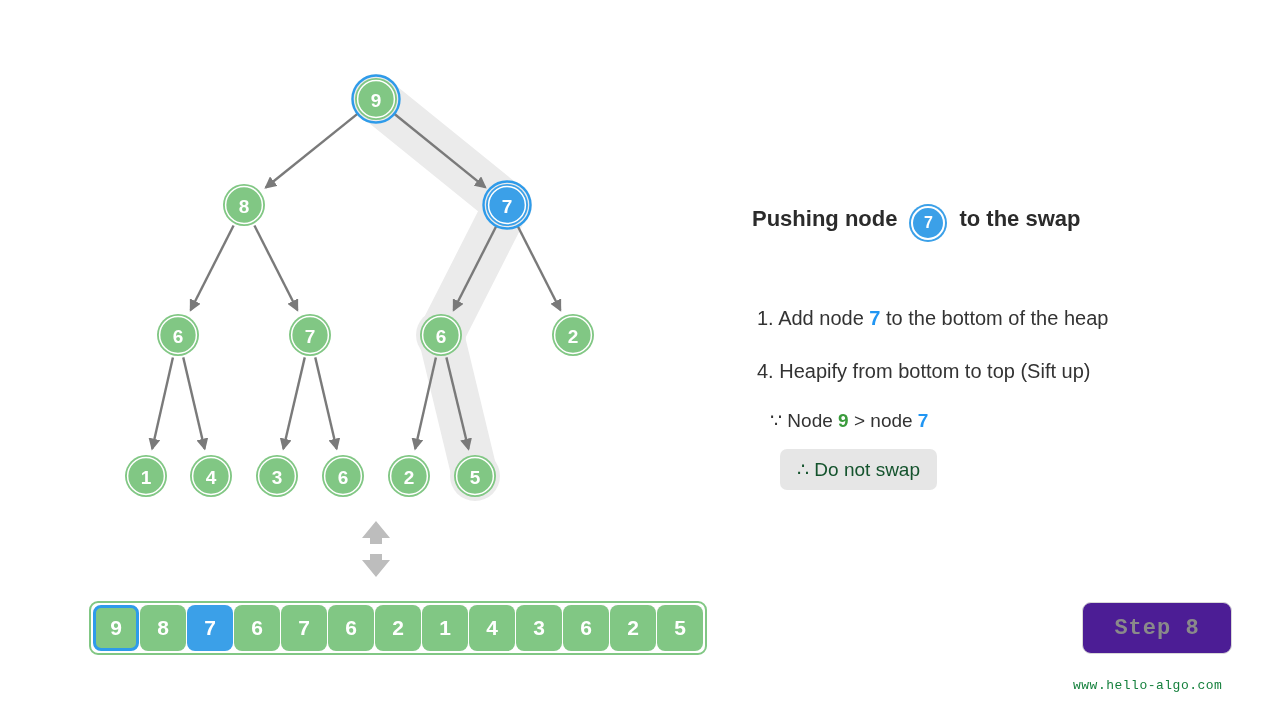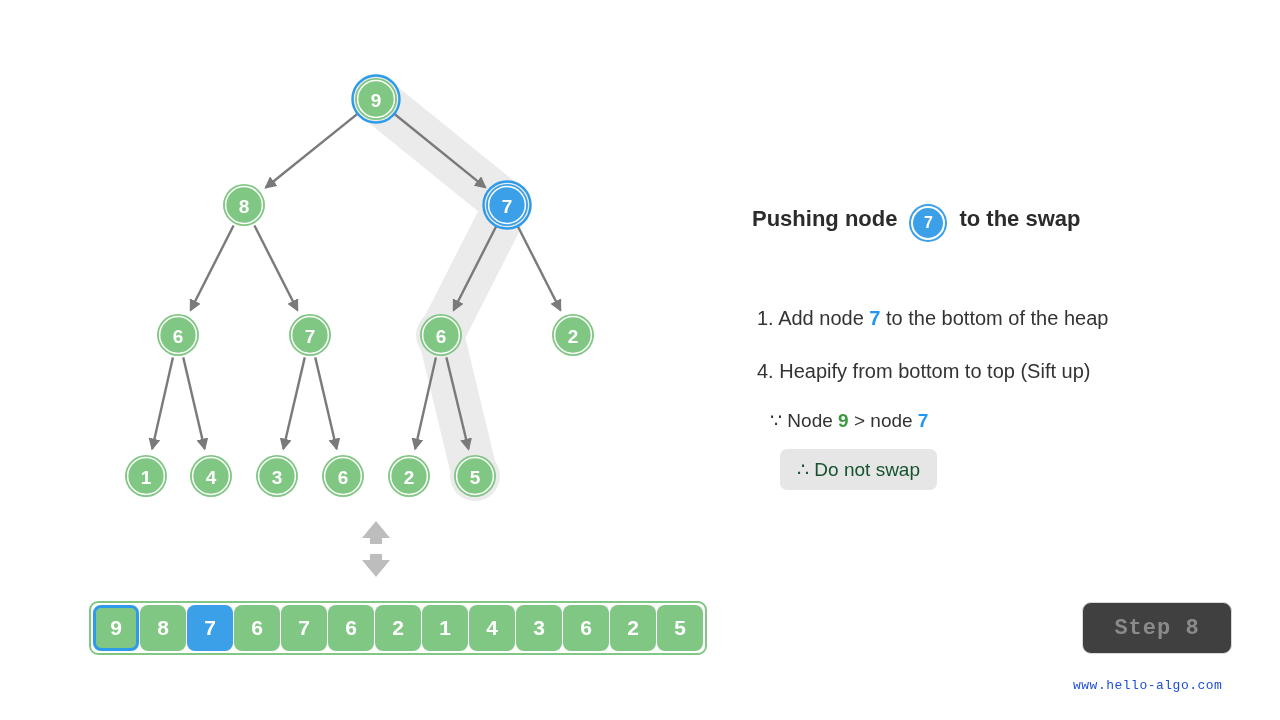"Step 8" #step-badge { background: #404040 -> #4c1d95 }
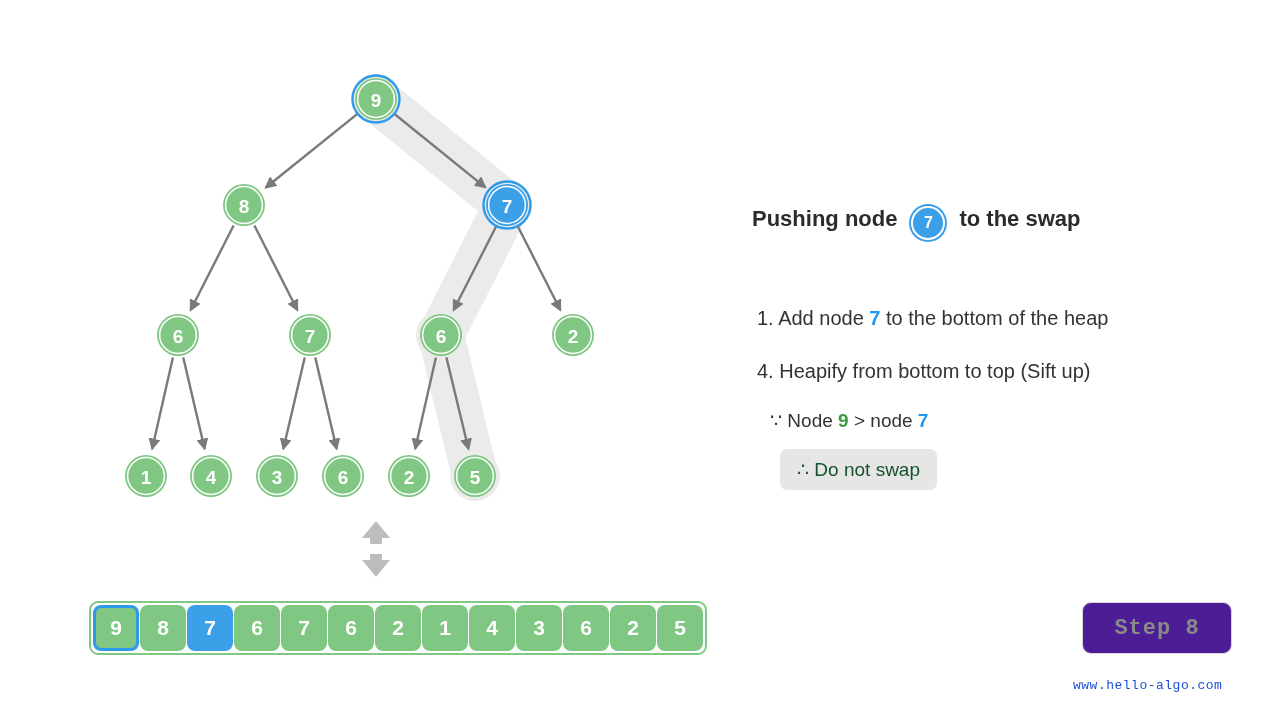"www.hello-algo.com" #footer { color: #1d4ed8 -> #15803d }
